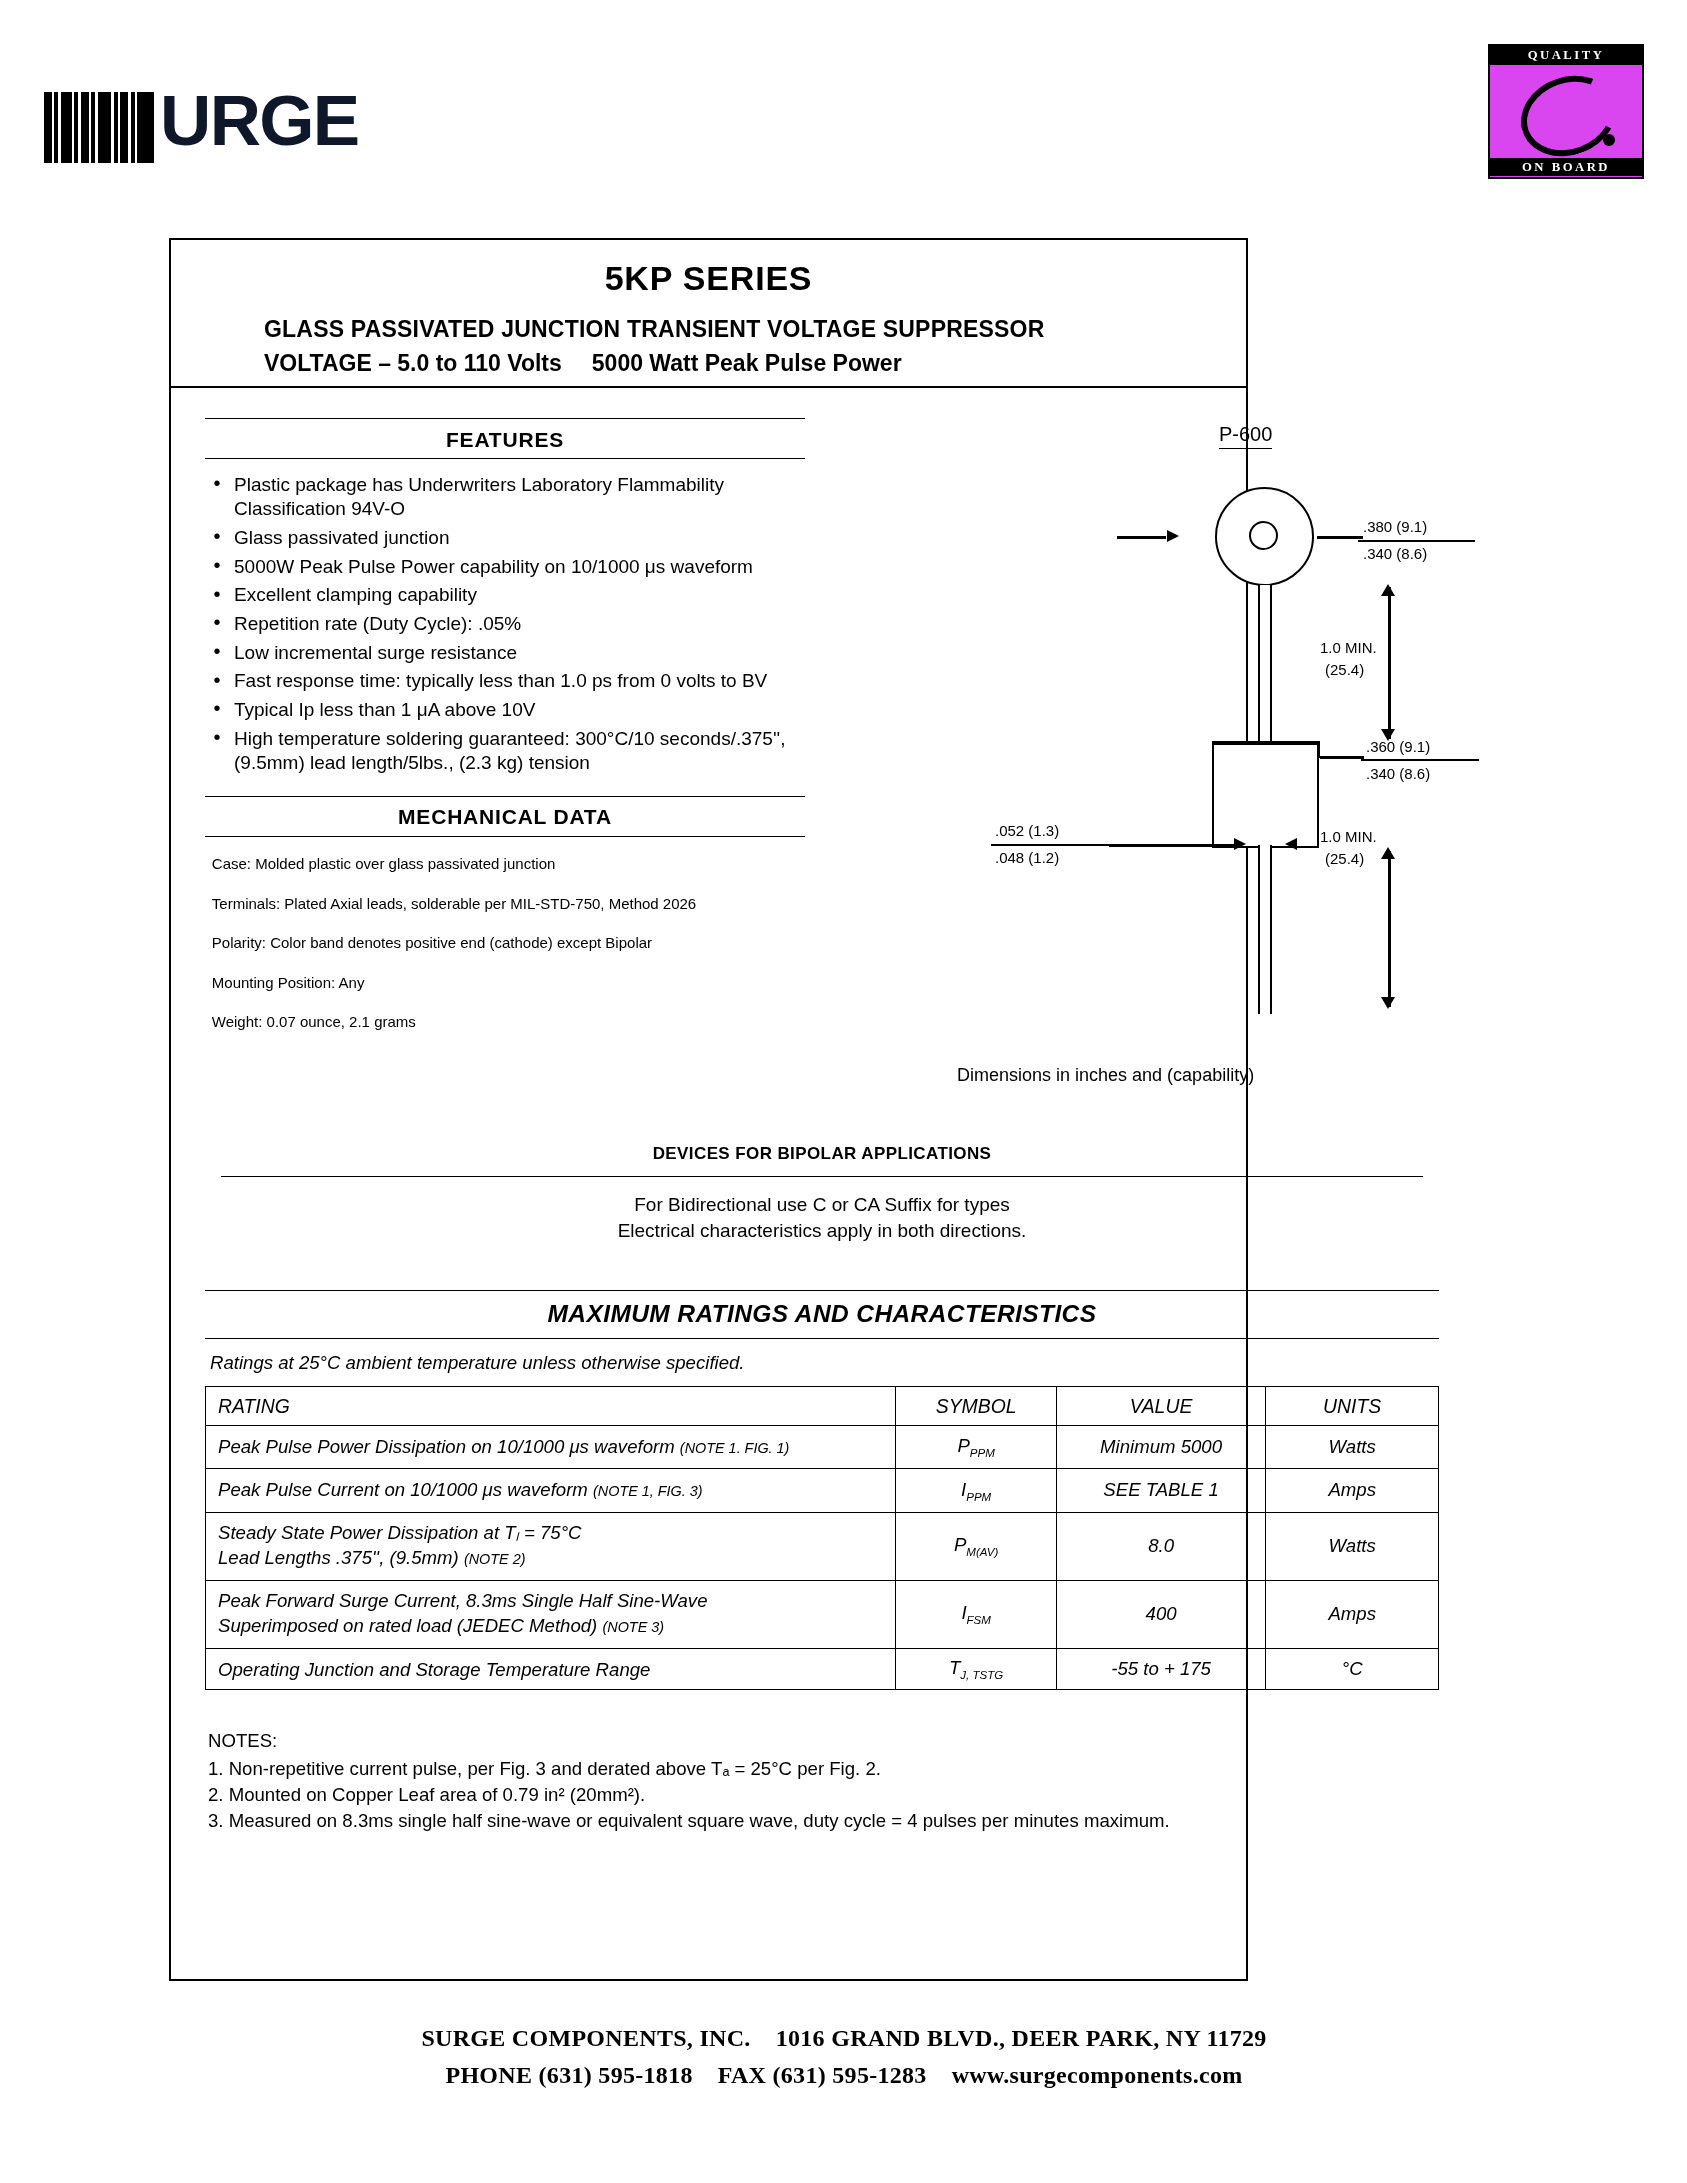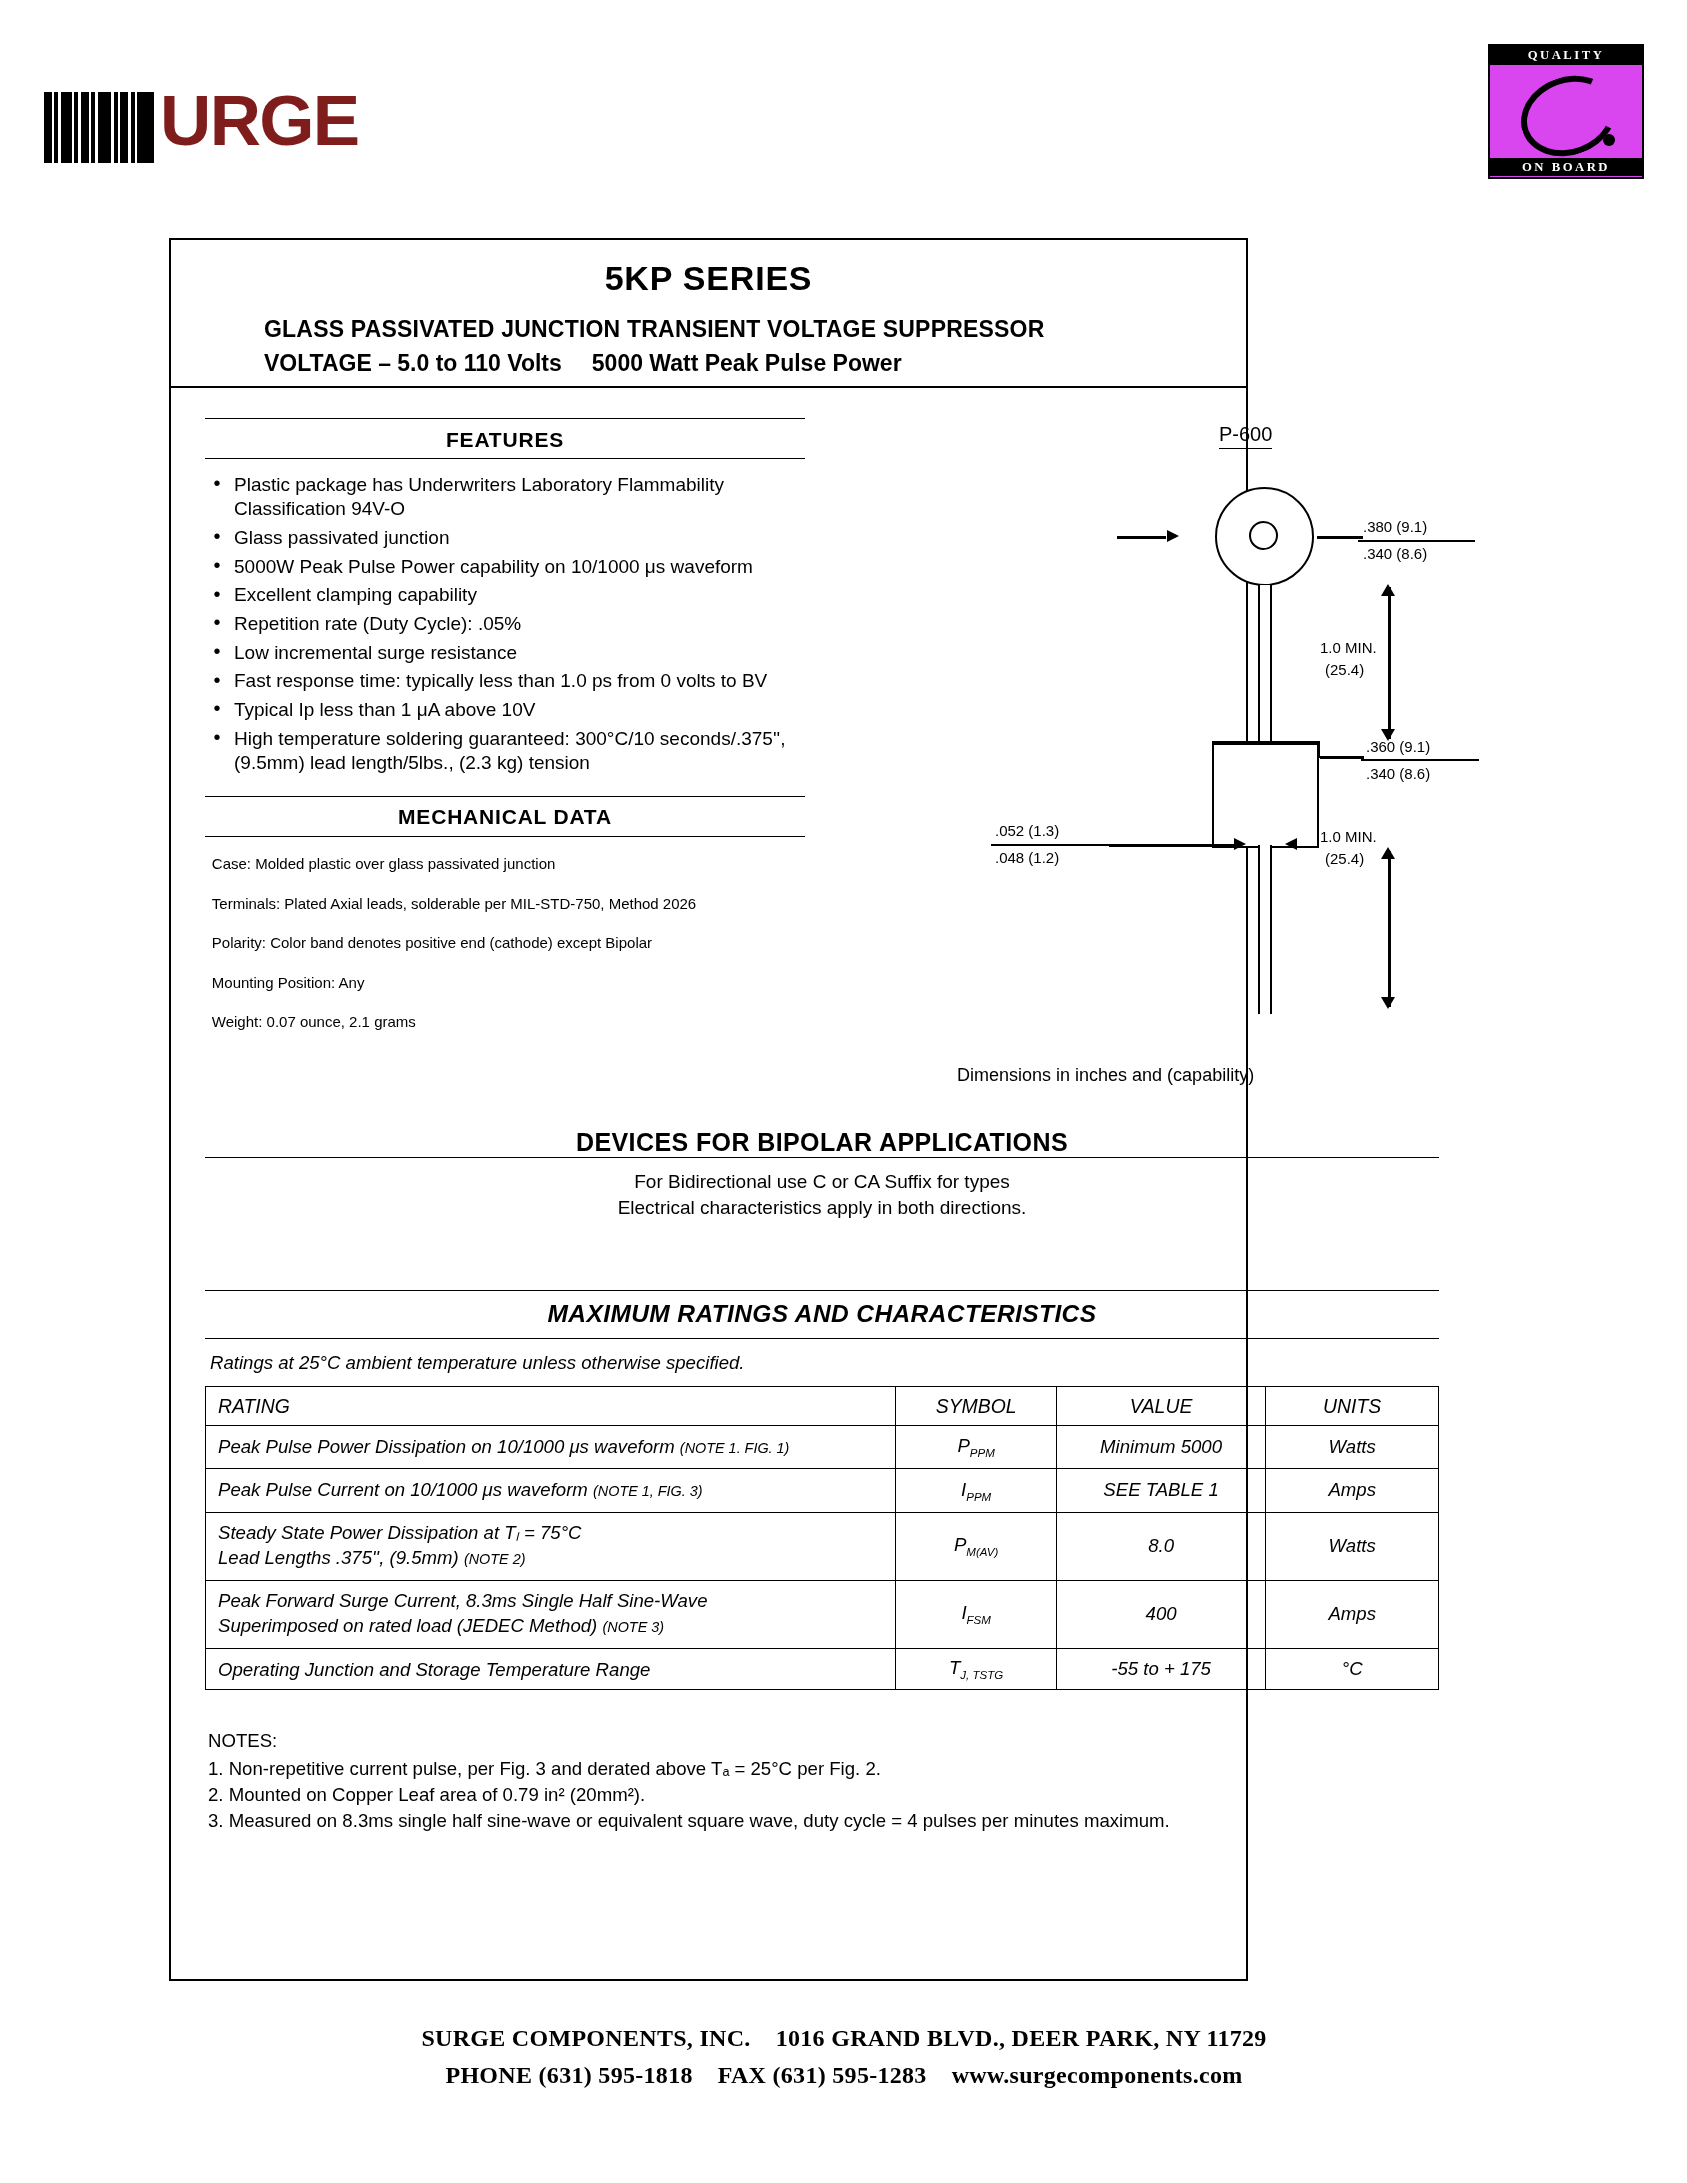"URGE" .logo-text { color: #7f1d1d -> #0f172a }
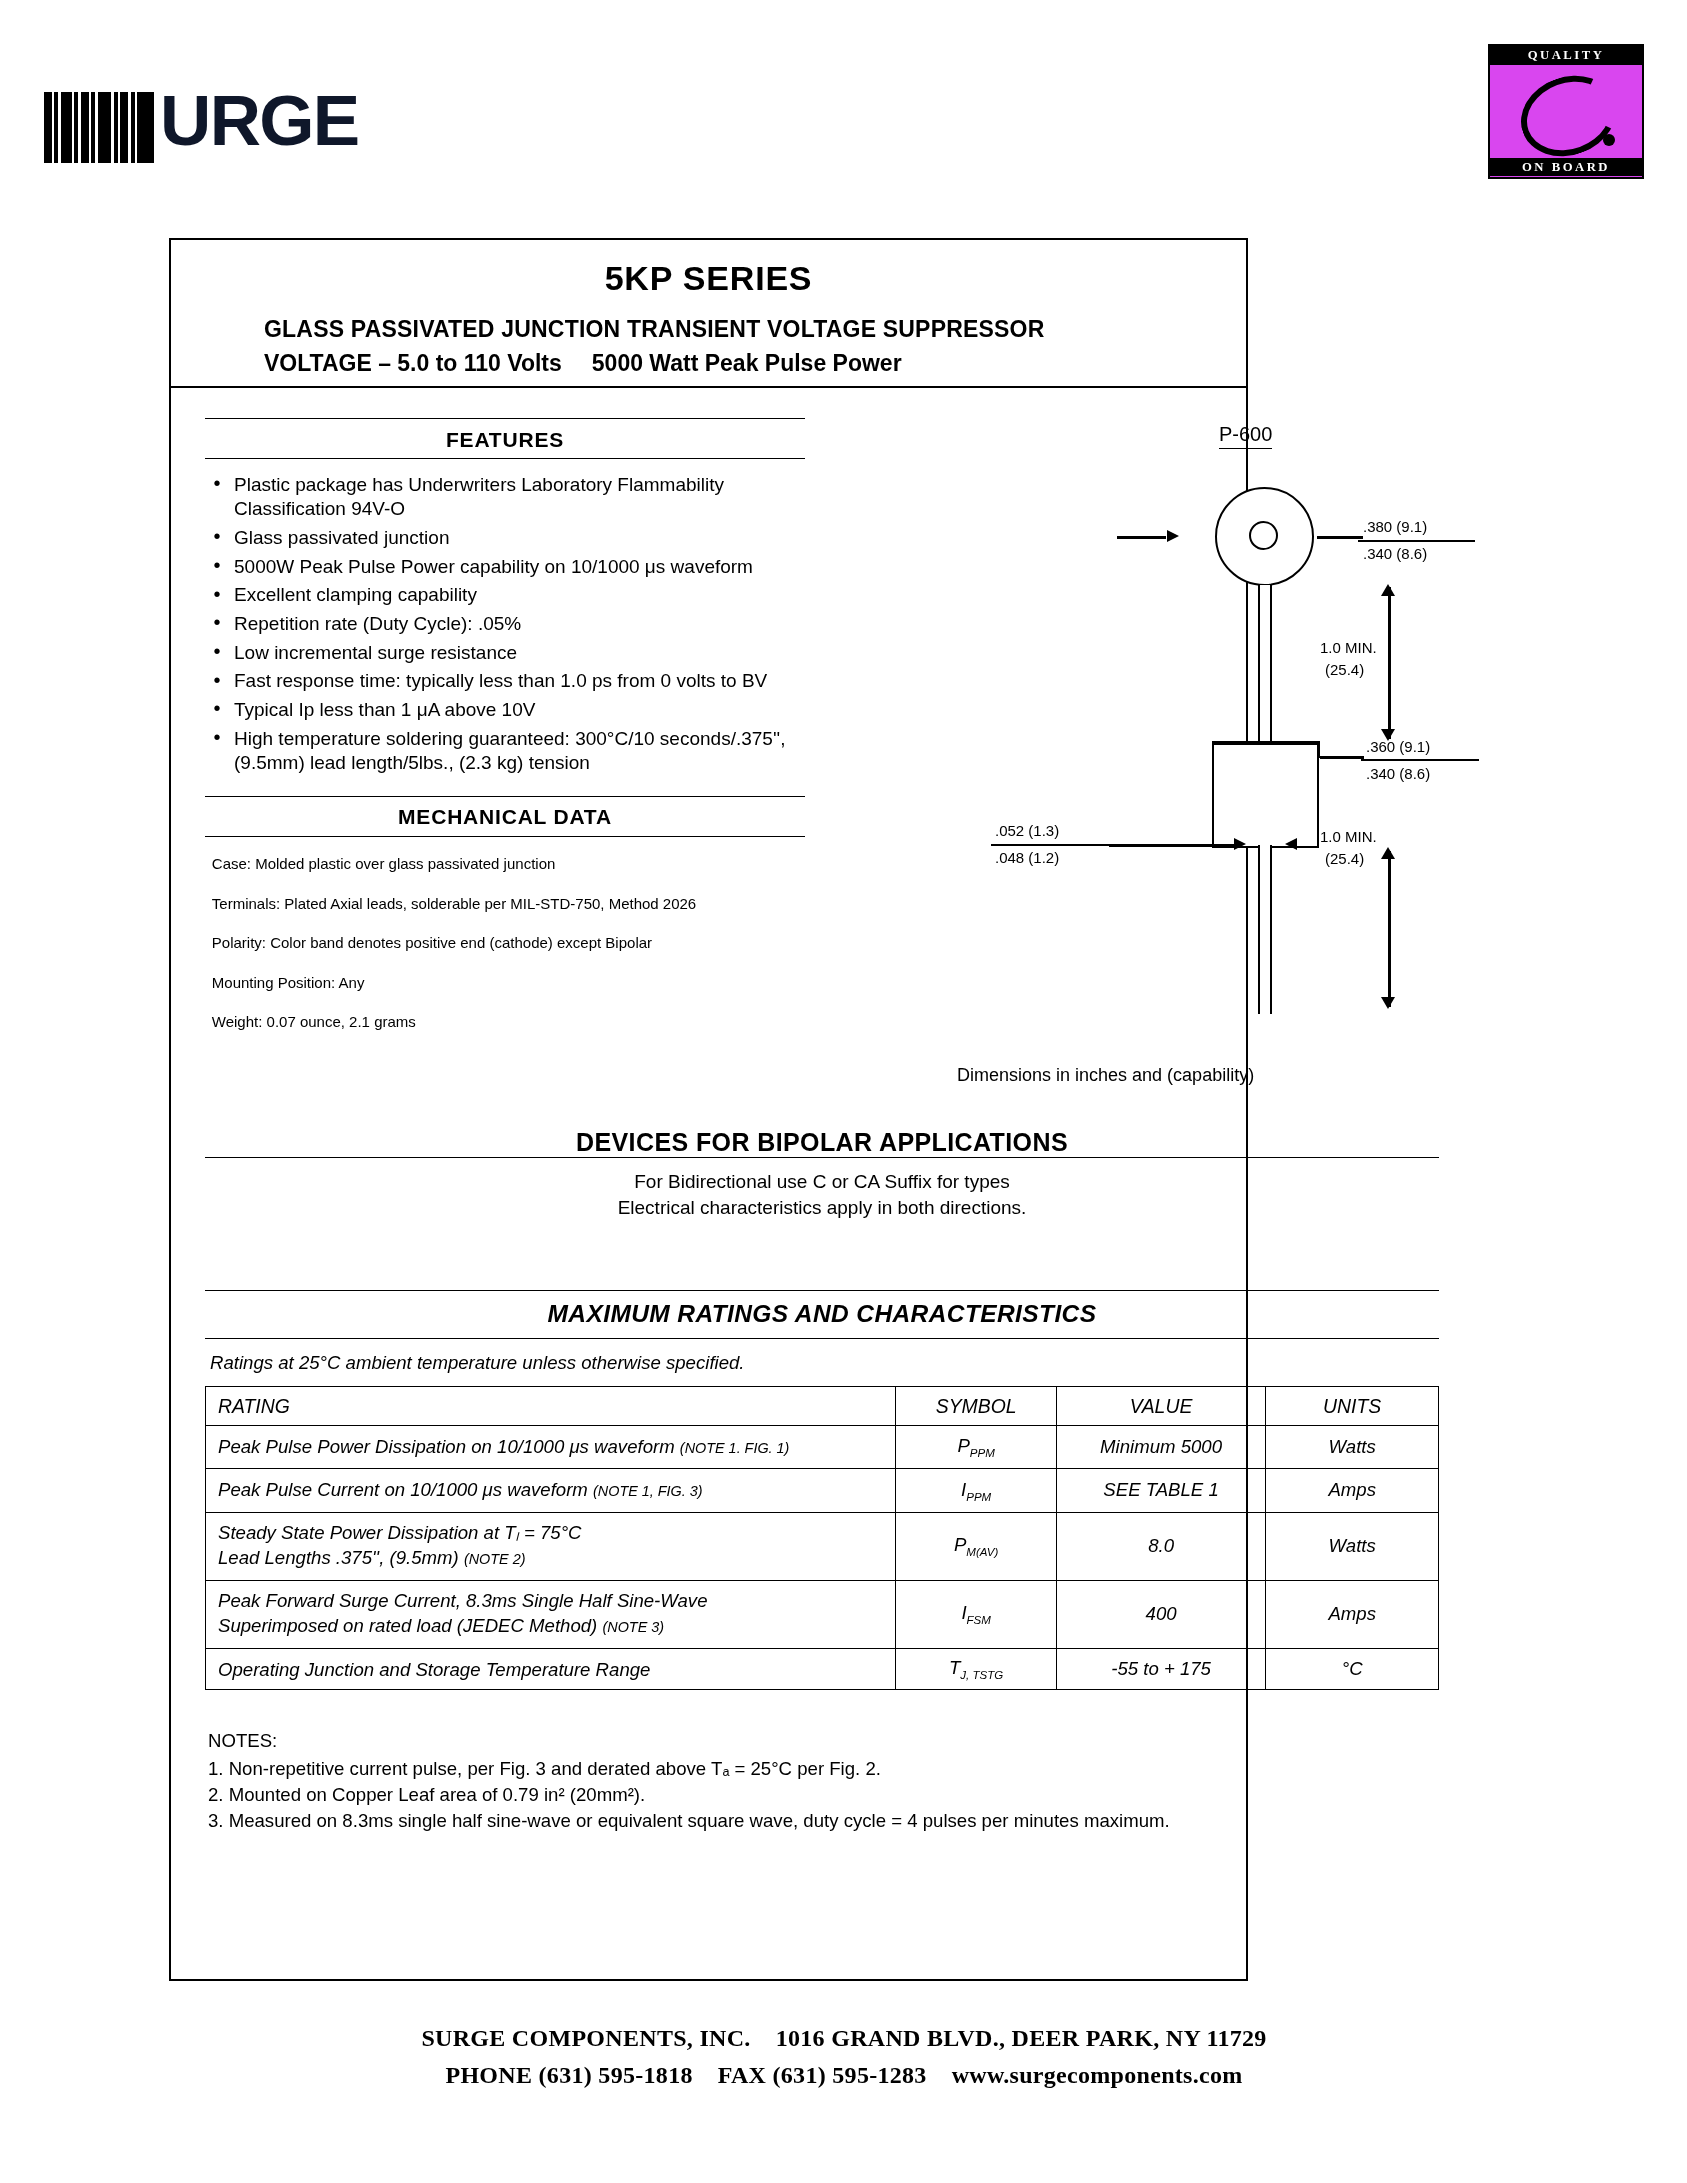"DEVICES FOR BIPOLAR APPLICATIONS" .bipolar h3 { font-size: 25px -> 17px; margin: 0 -> 16px; padding-bottom: none -> 12px }
